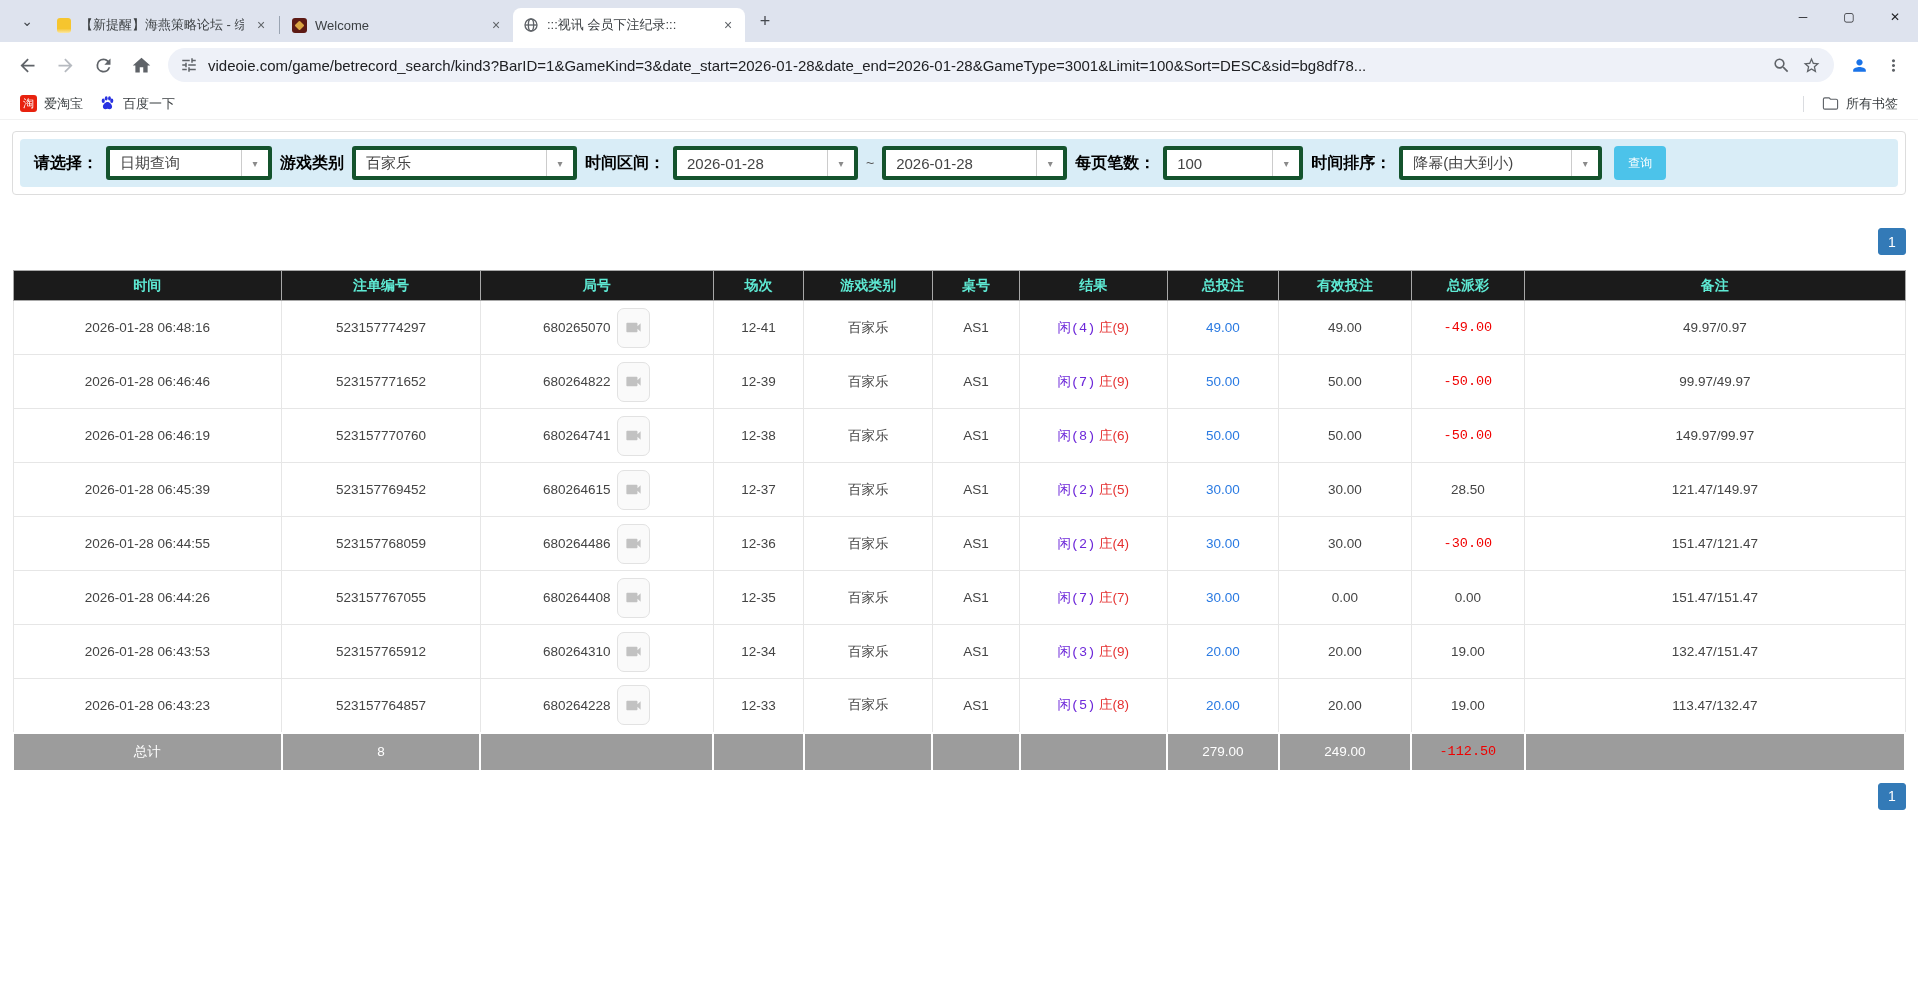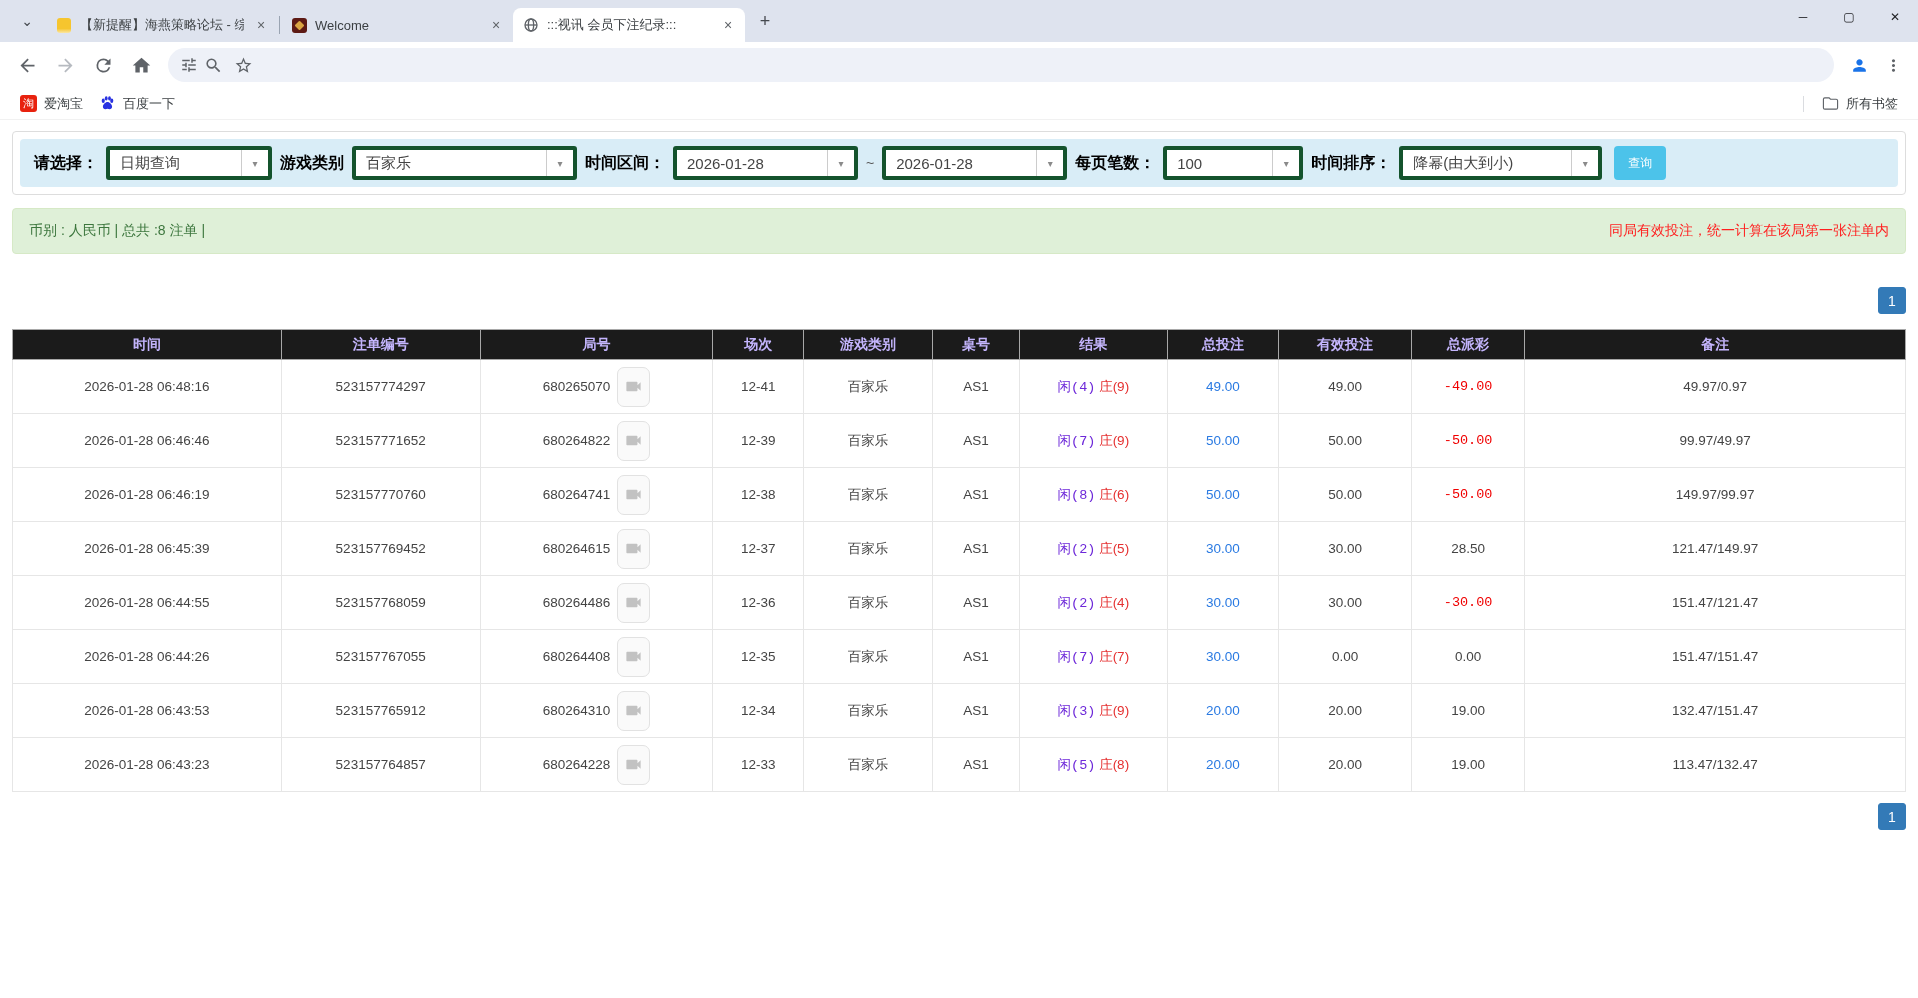"videoie.com/game/betrecord_search/kind3?" span.url-text { html: none -> <span>videoie.com/game/betrecord_search/kind3?BarID=1&amp;GameKind=3&amp;date_start=2026-01-28&amp;date_end=2026-01-28&amp;GameType=3001&amp;Limit=100&amp;Sort=DESC&amp;sid=bg8df78...</span> }
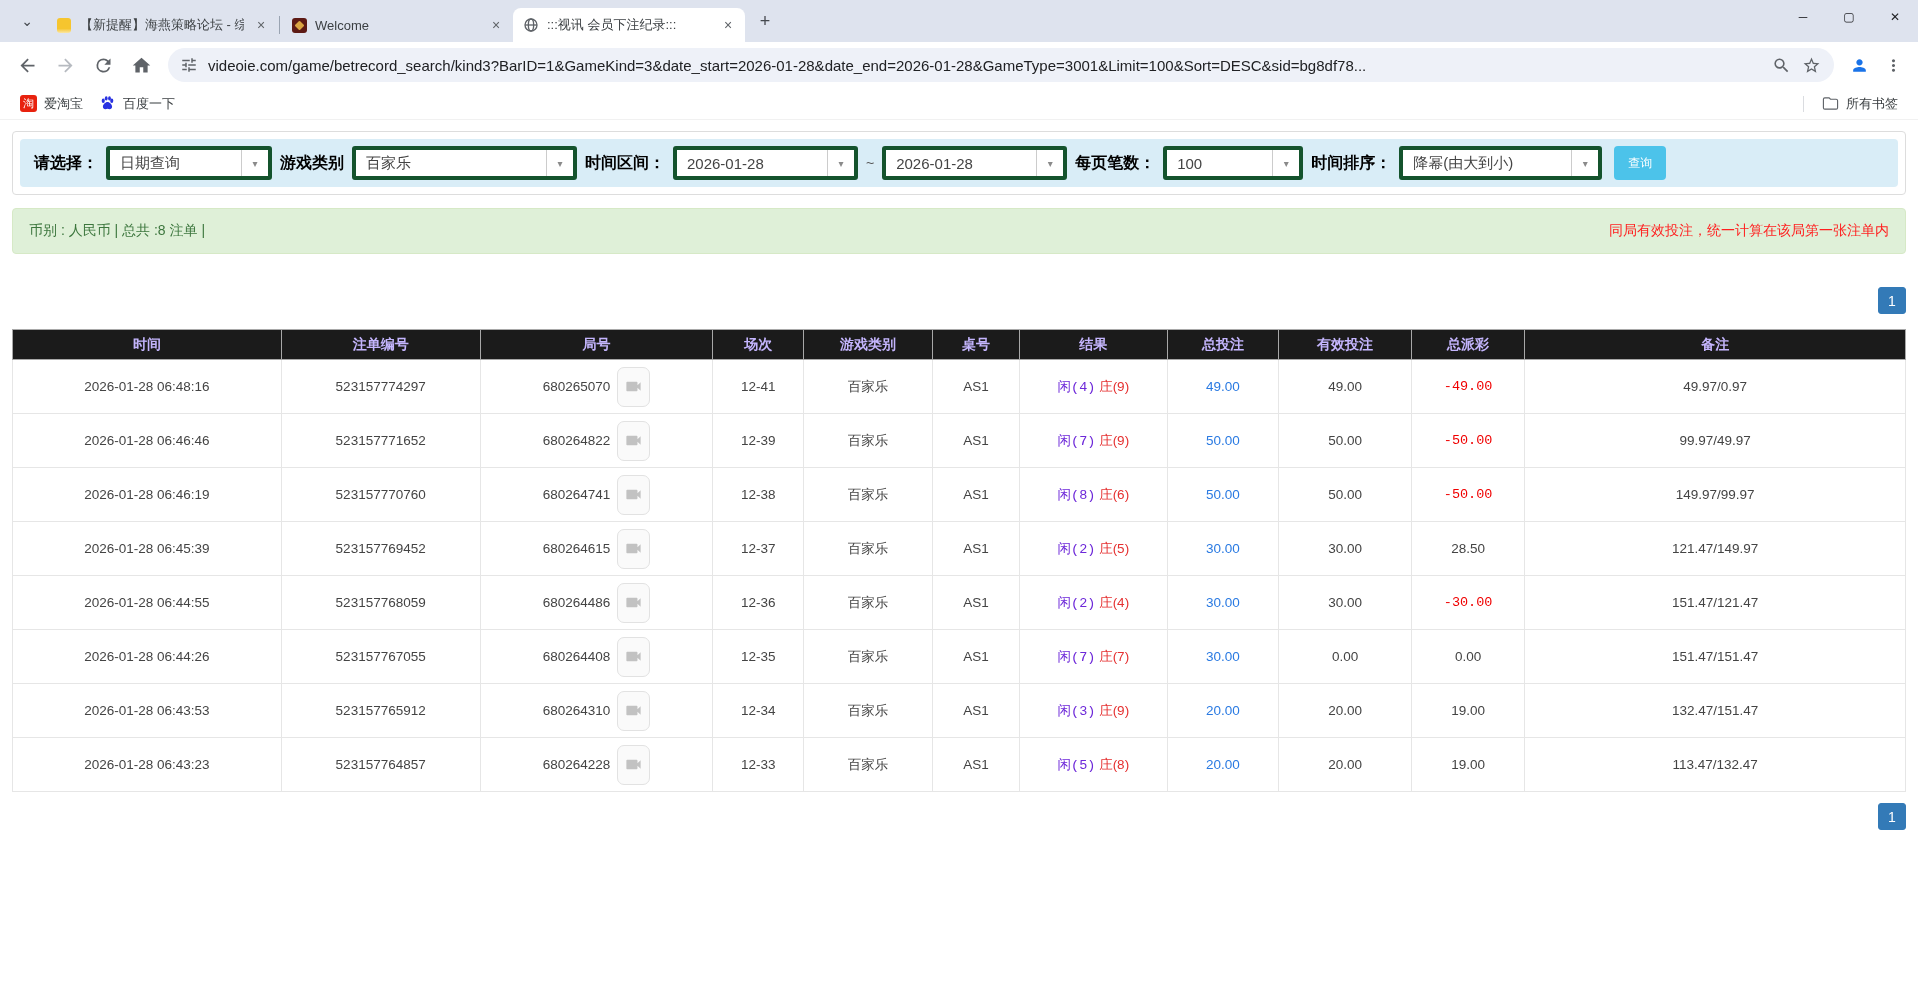"币别 : 人民币 | 总共" div.info-bar { html: <div> <span>币别 : 人民币 | 总共 :8 注单 |</span> <span>同局有效投注，统一计算在该局第一张注单内</span> </div> -> none }
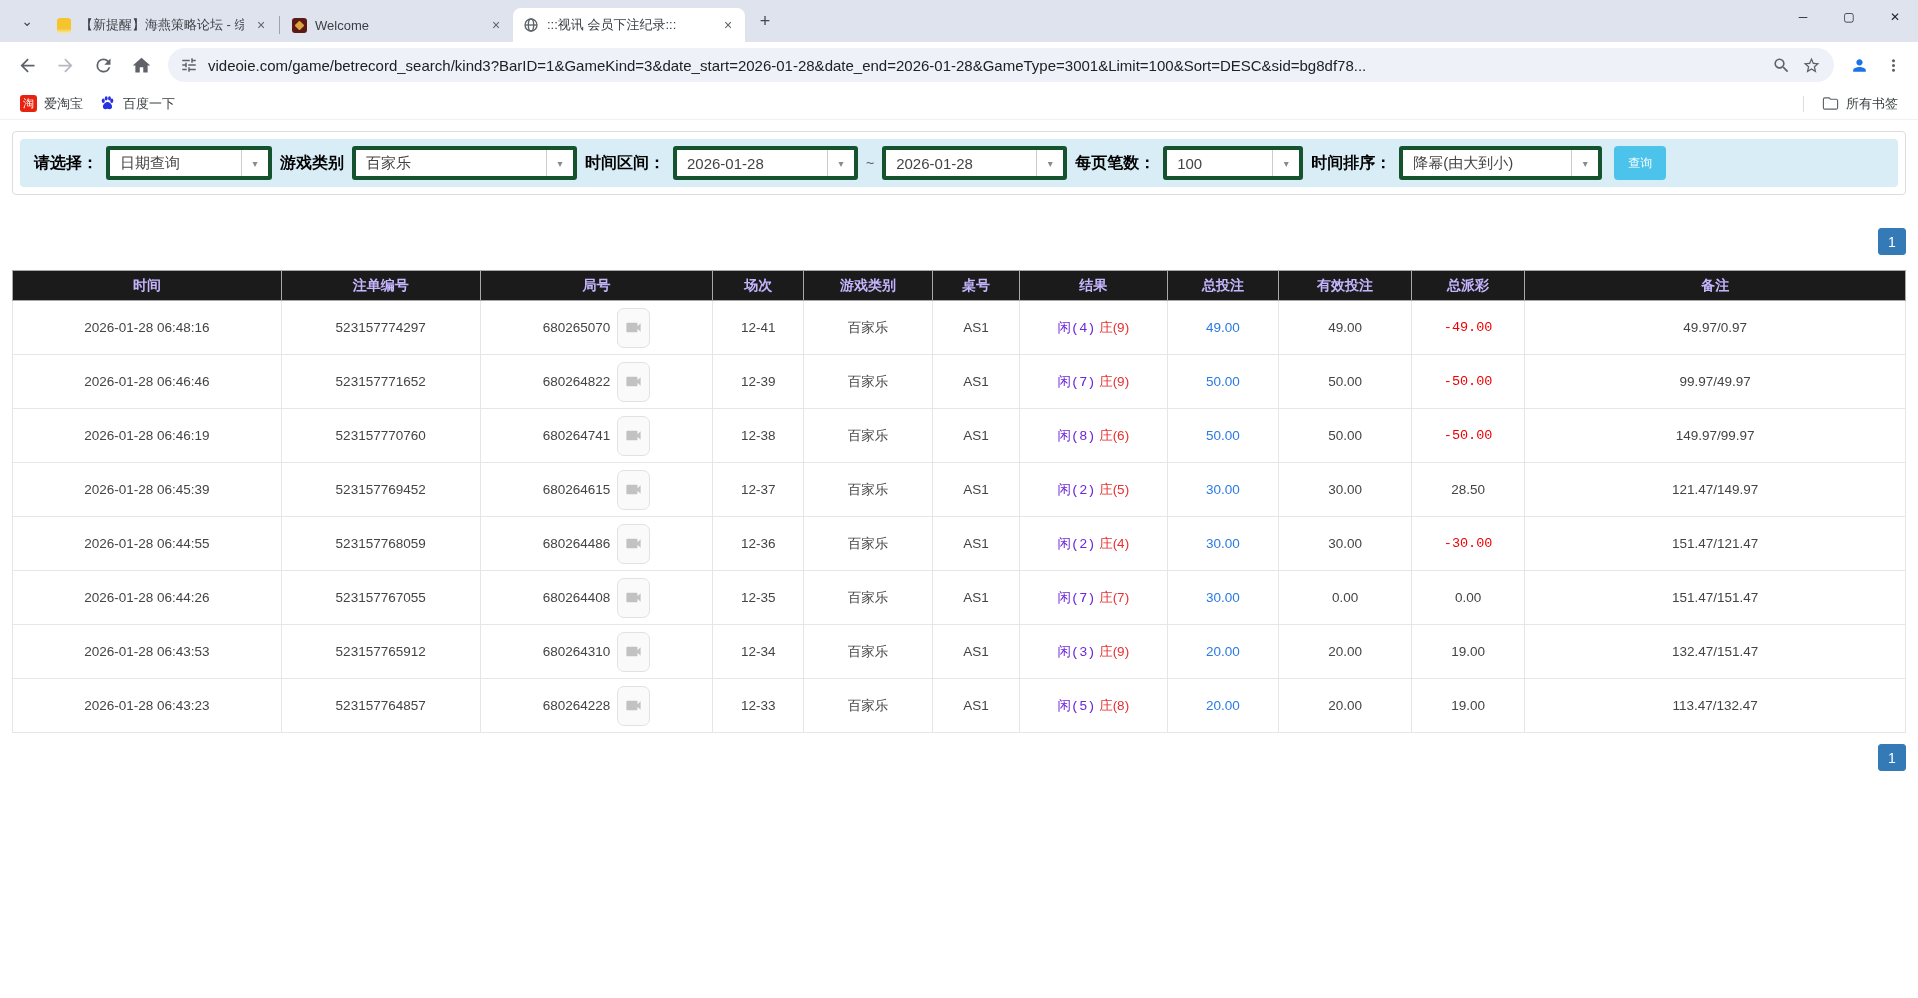"时间" .records th { color: #c4b5fd -> #5eead4 }
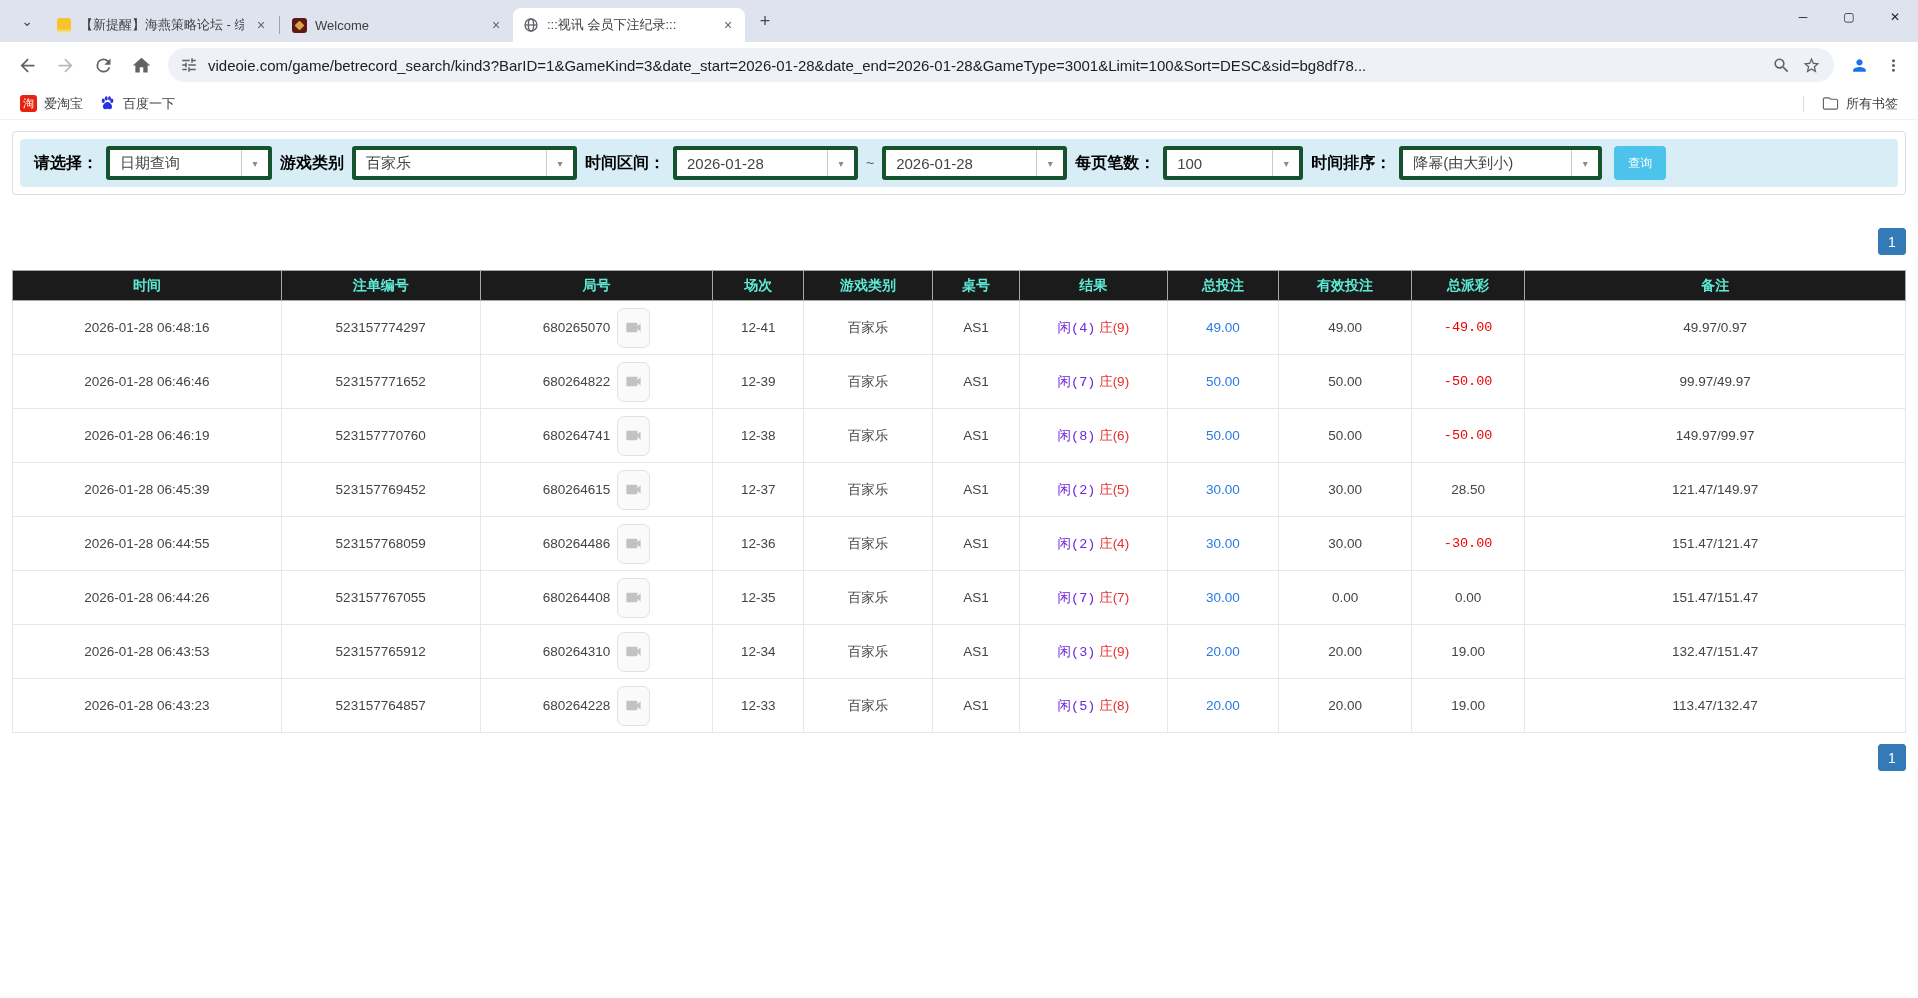"总计" tr.sum-tr { html: none -> <tr> <td>总计</td> <td>8</td> <td></td> <td></td> <td></td> <td></td> <td></td> <td>279.00</td> <td>249.00</td> <td>-112.50</td> <td></td> </tr> }
